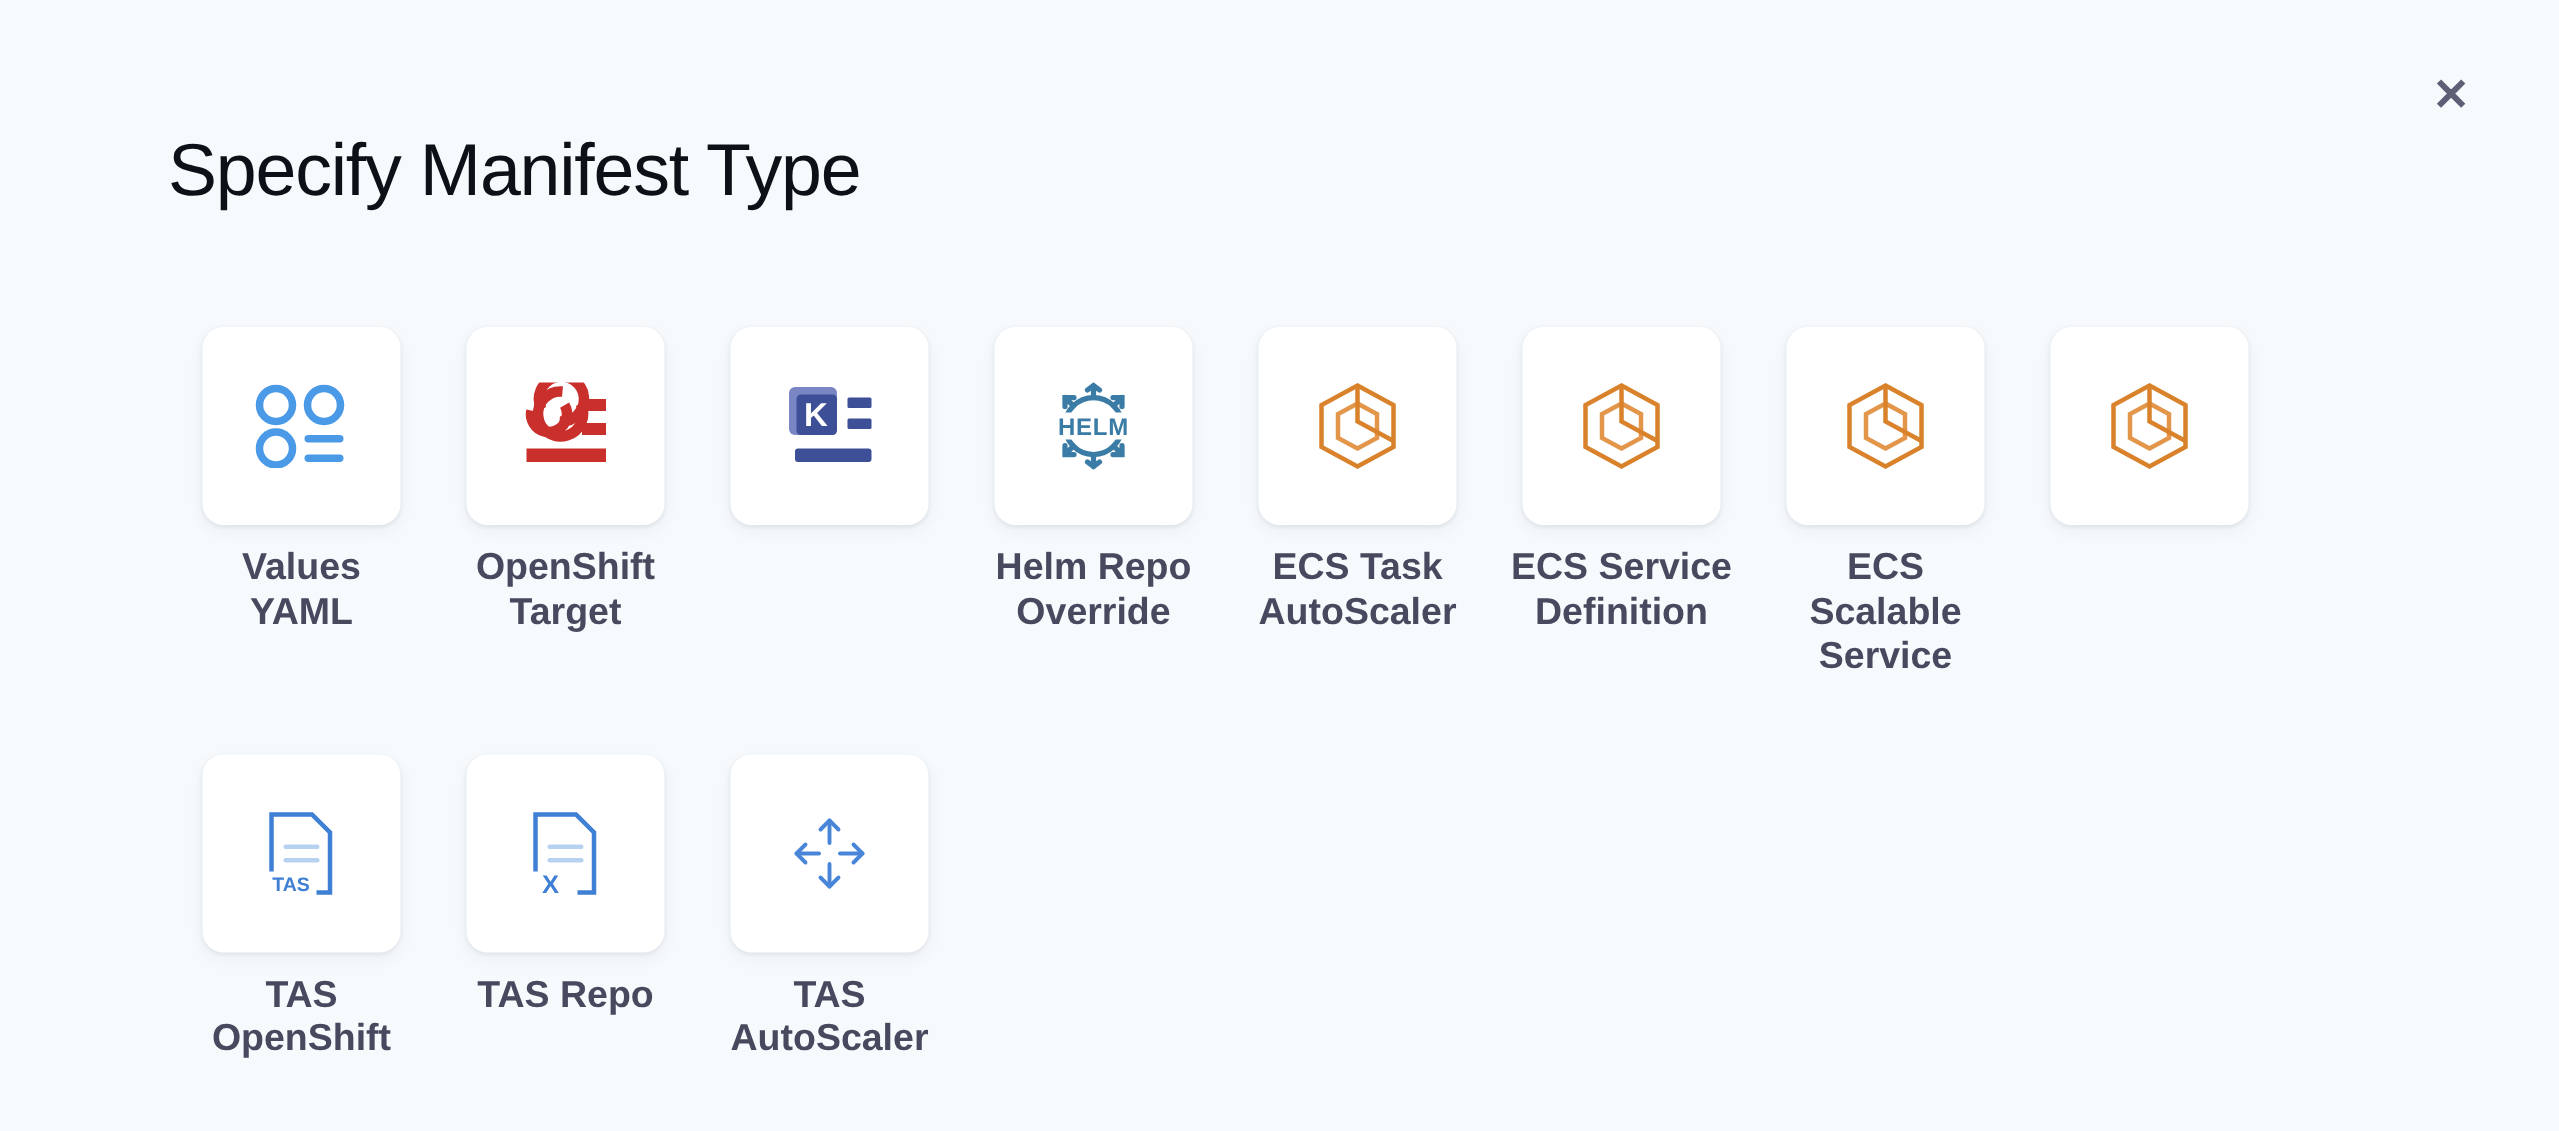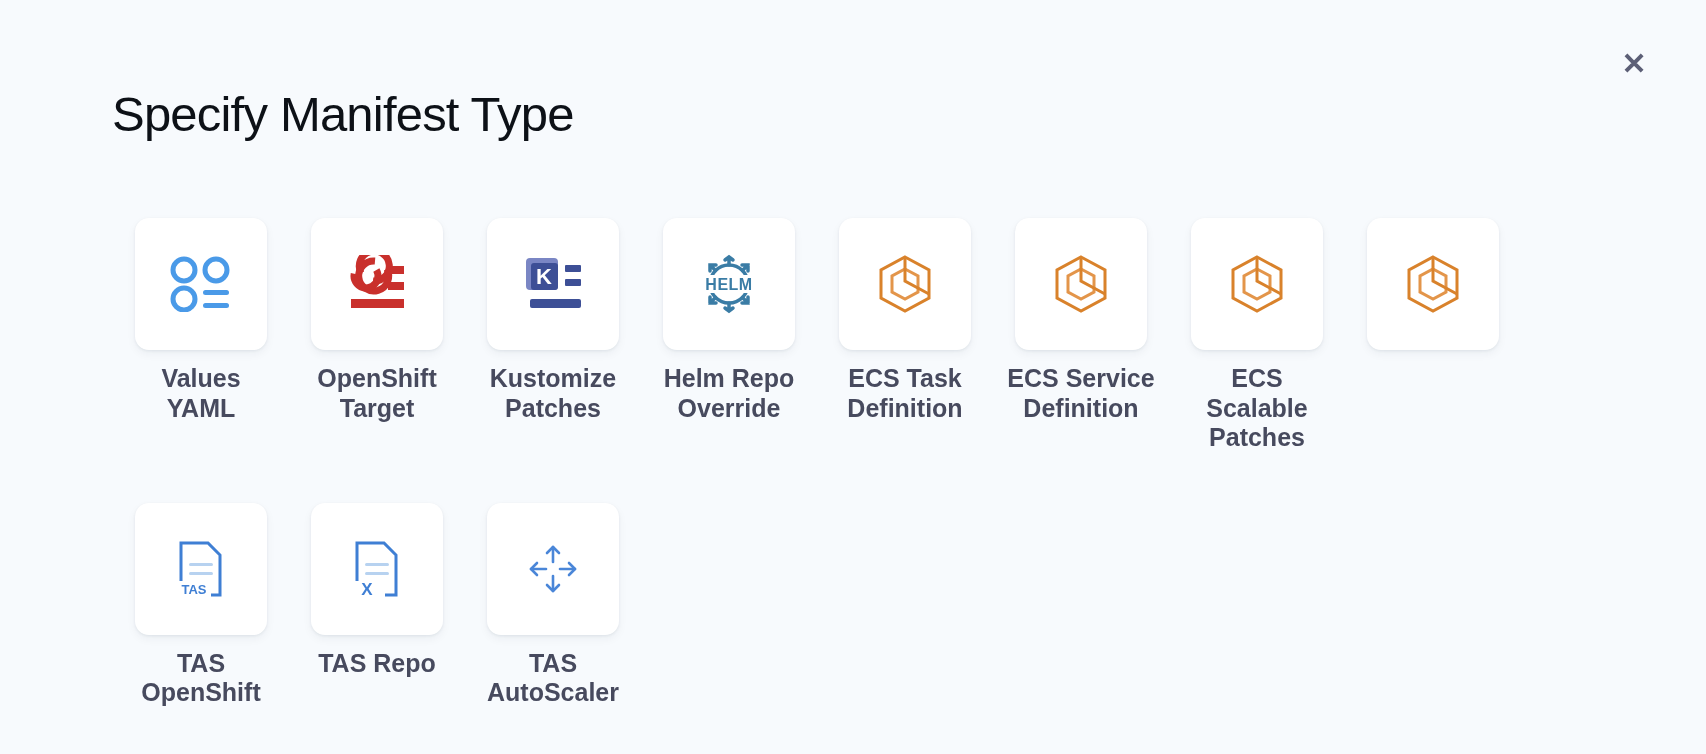"Kustomize Patches" div.label { html: <div>Kustomize Patches</div> -> none }
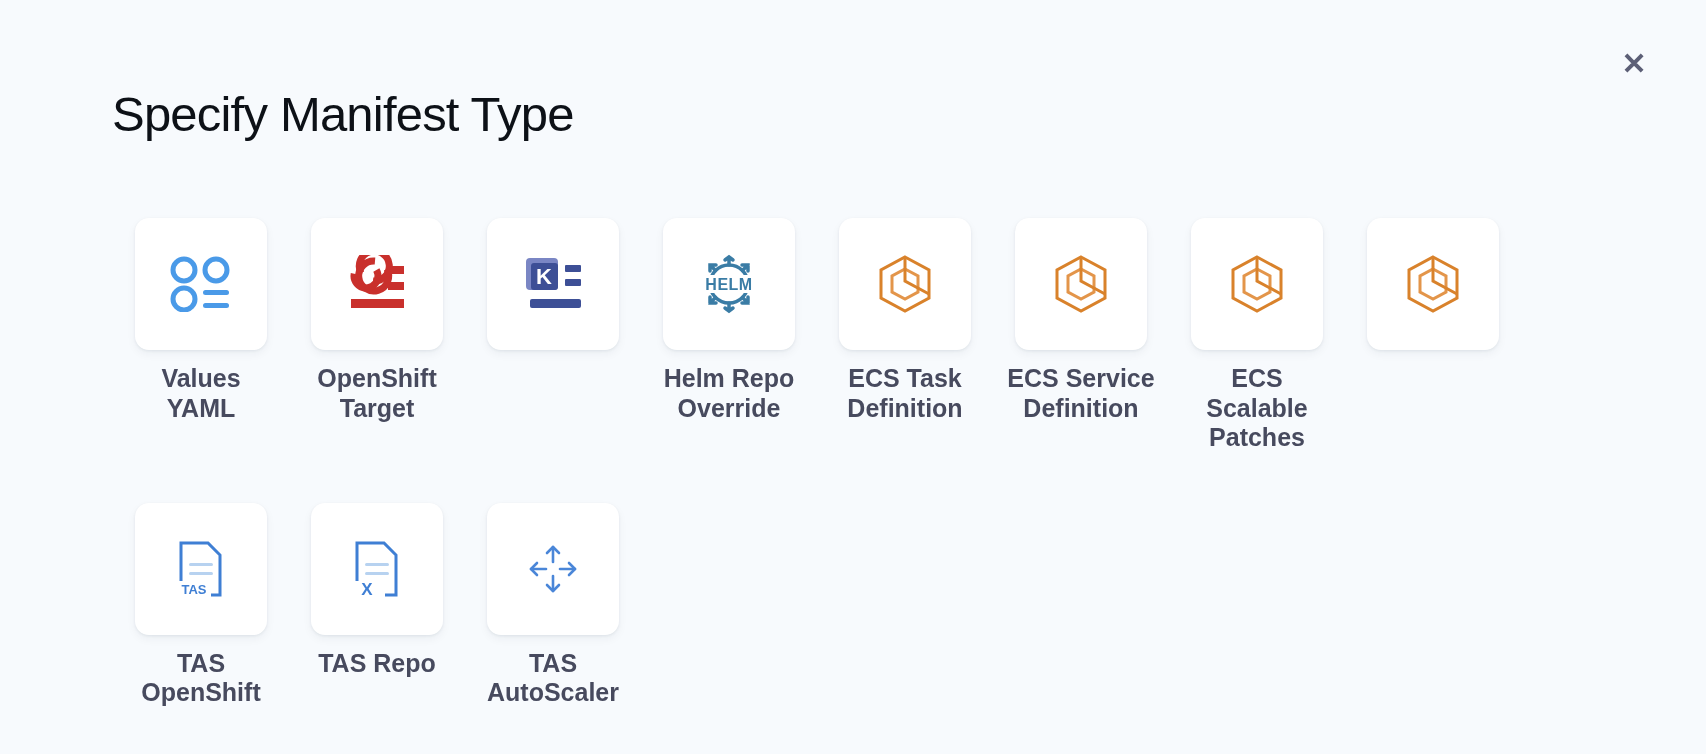"ECS Task Definition" div.label { text: Definition -> AutoScaler }
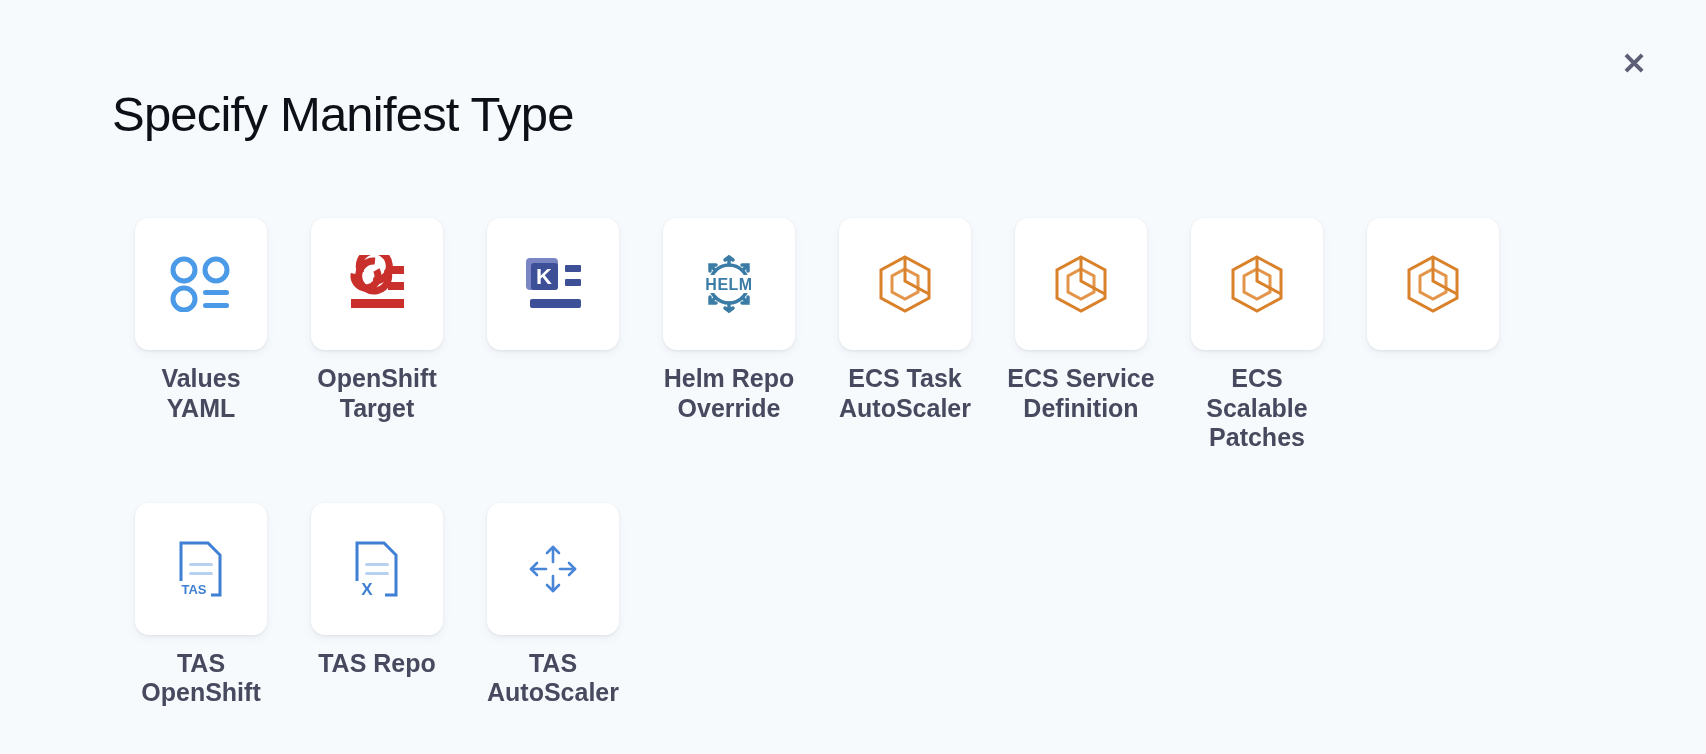"ECS Scalable Patches" div.label { text: Patches -> Service }
